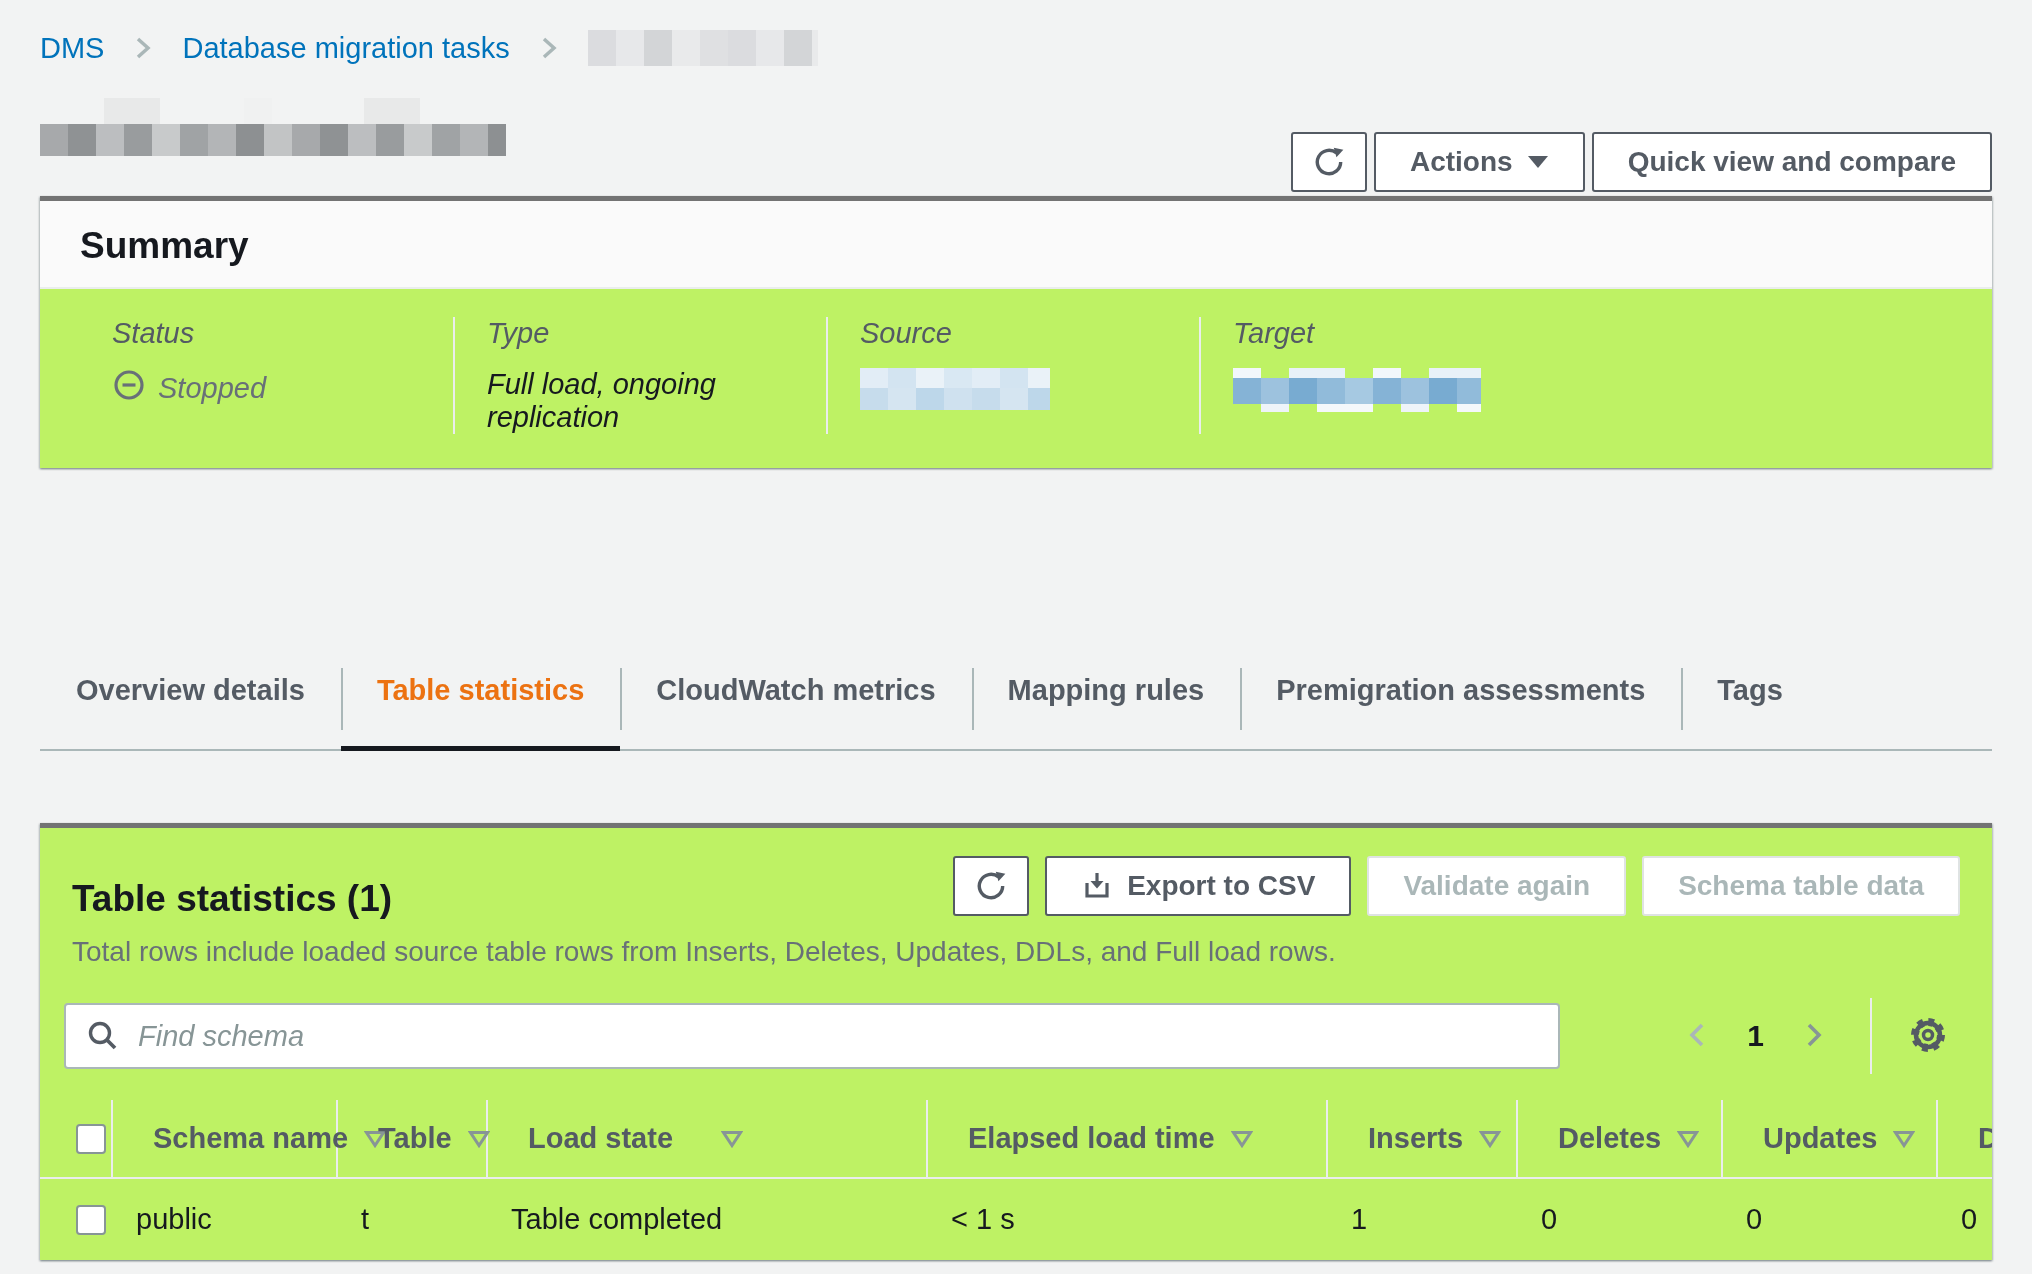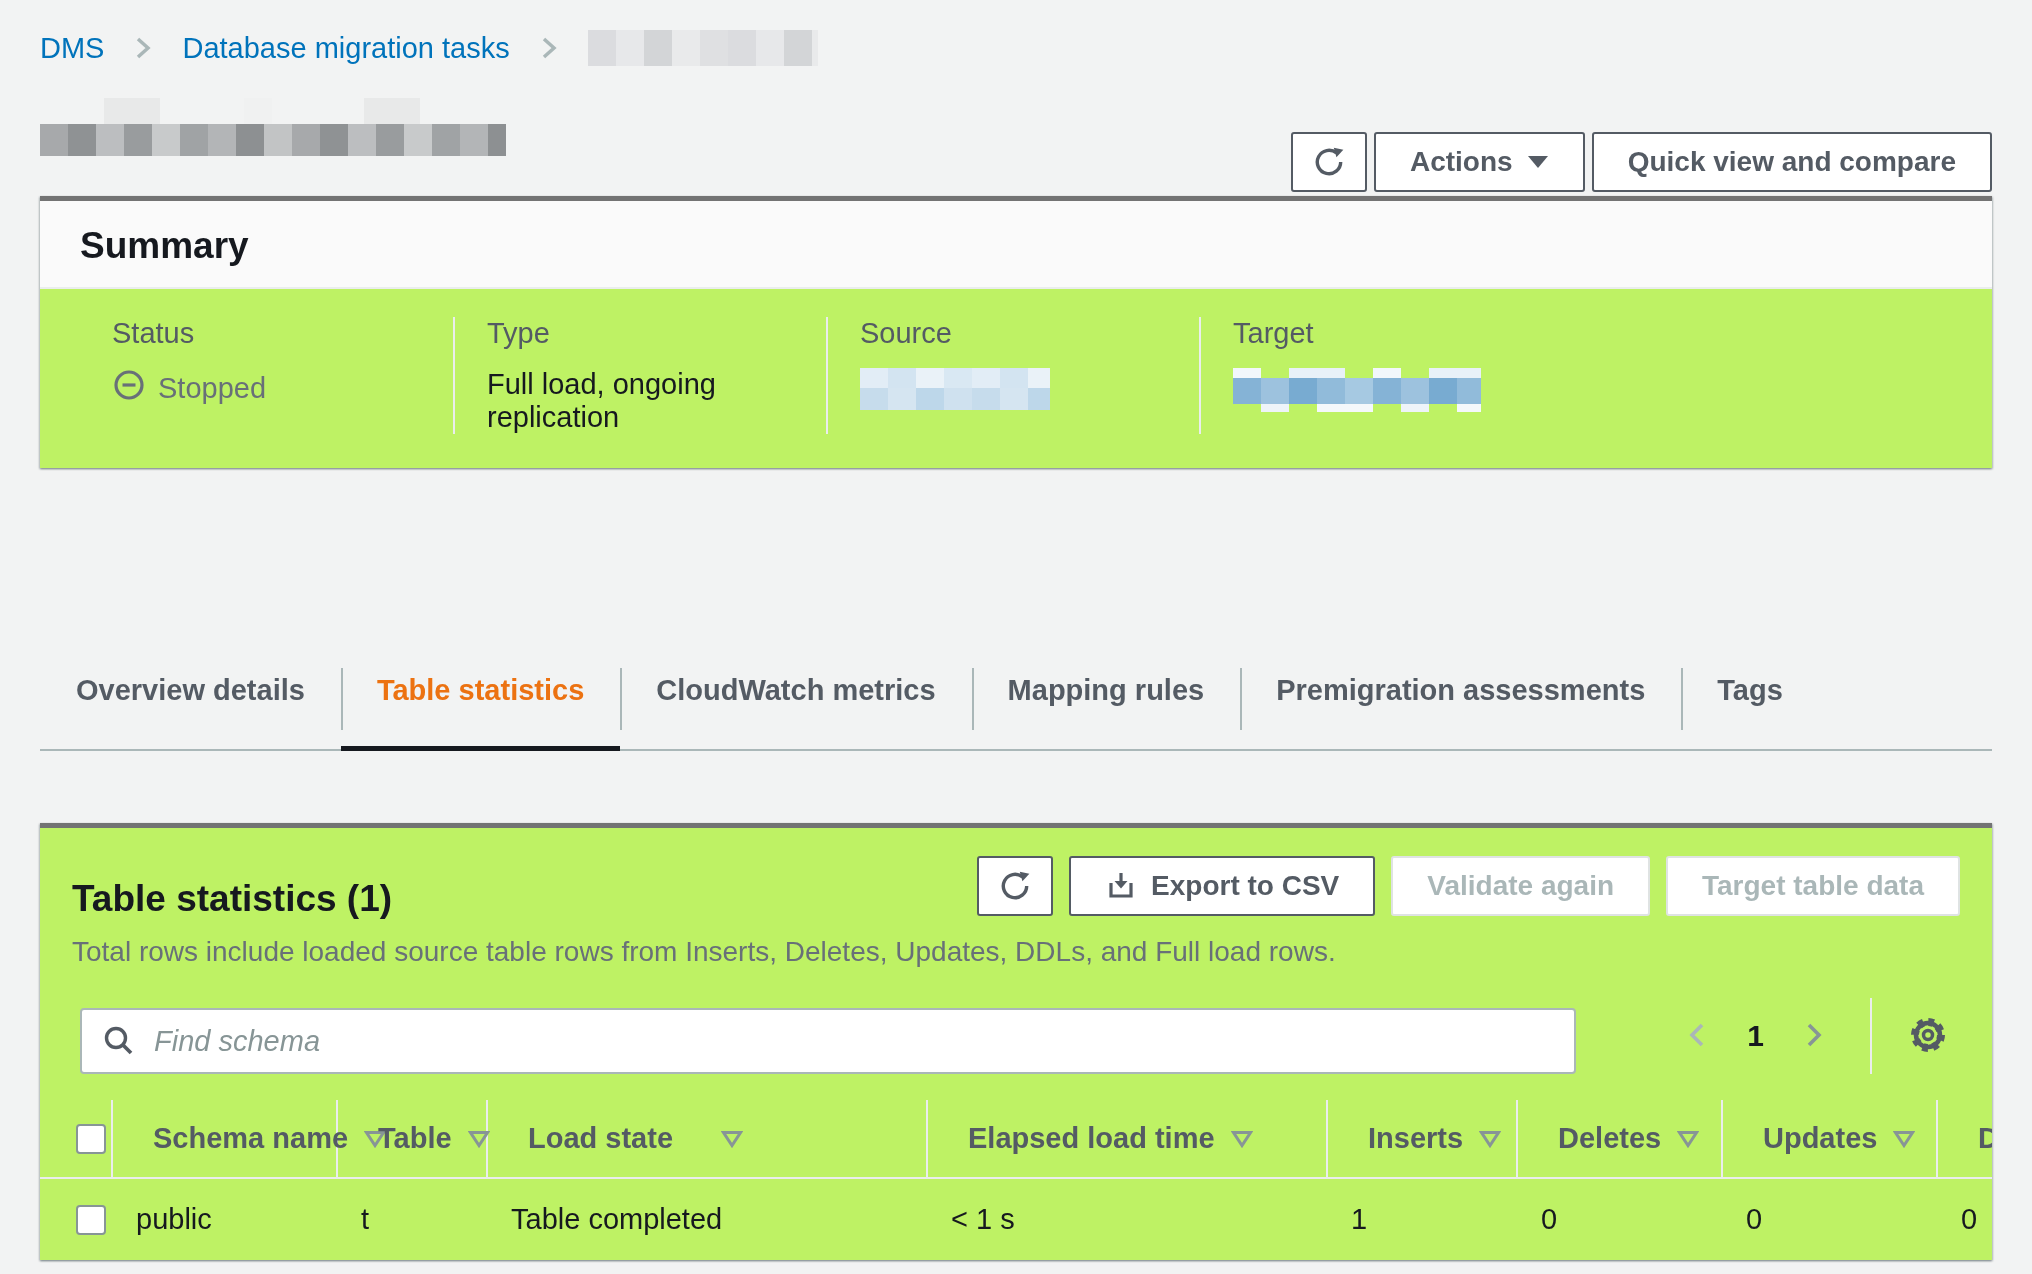"Status" .summary-grid { font-style: none -> italic }
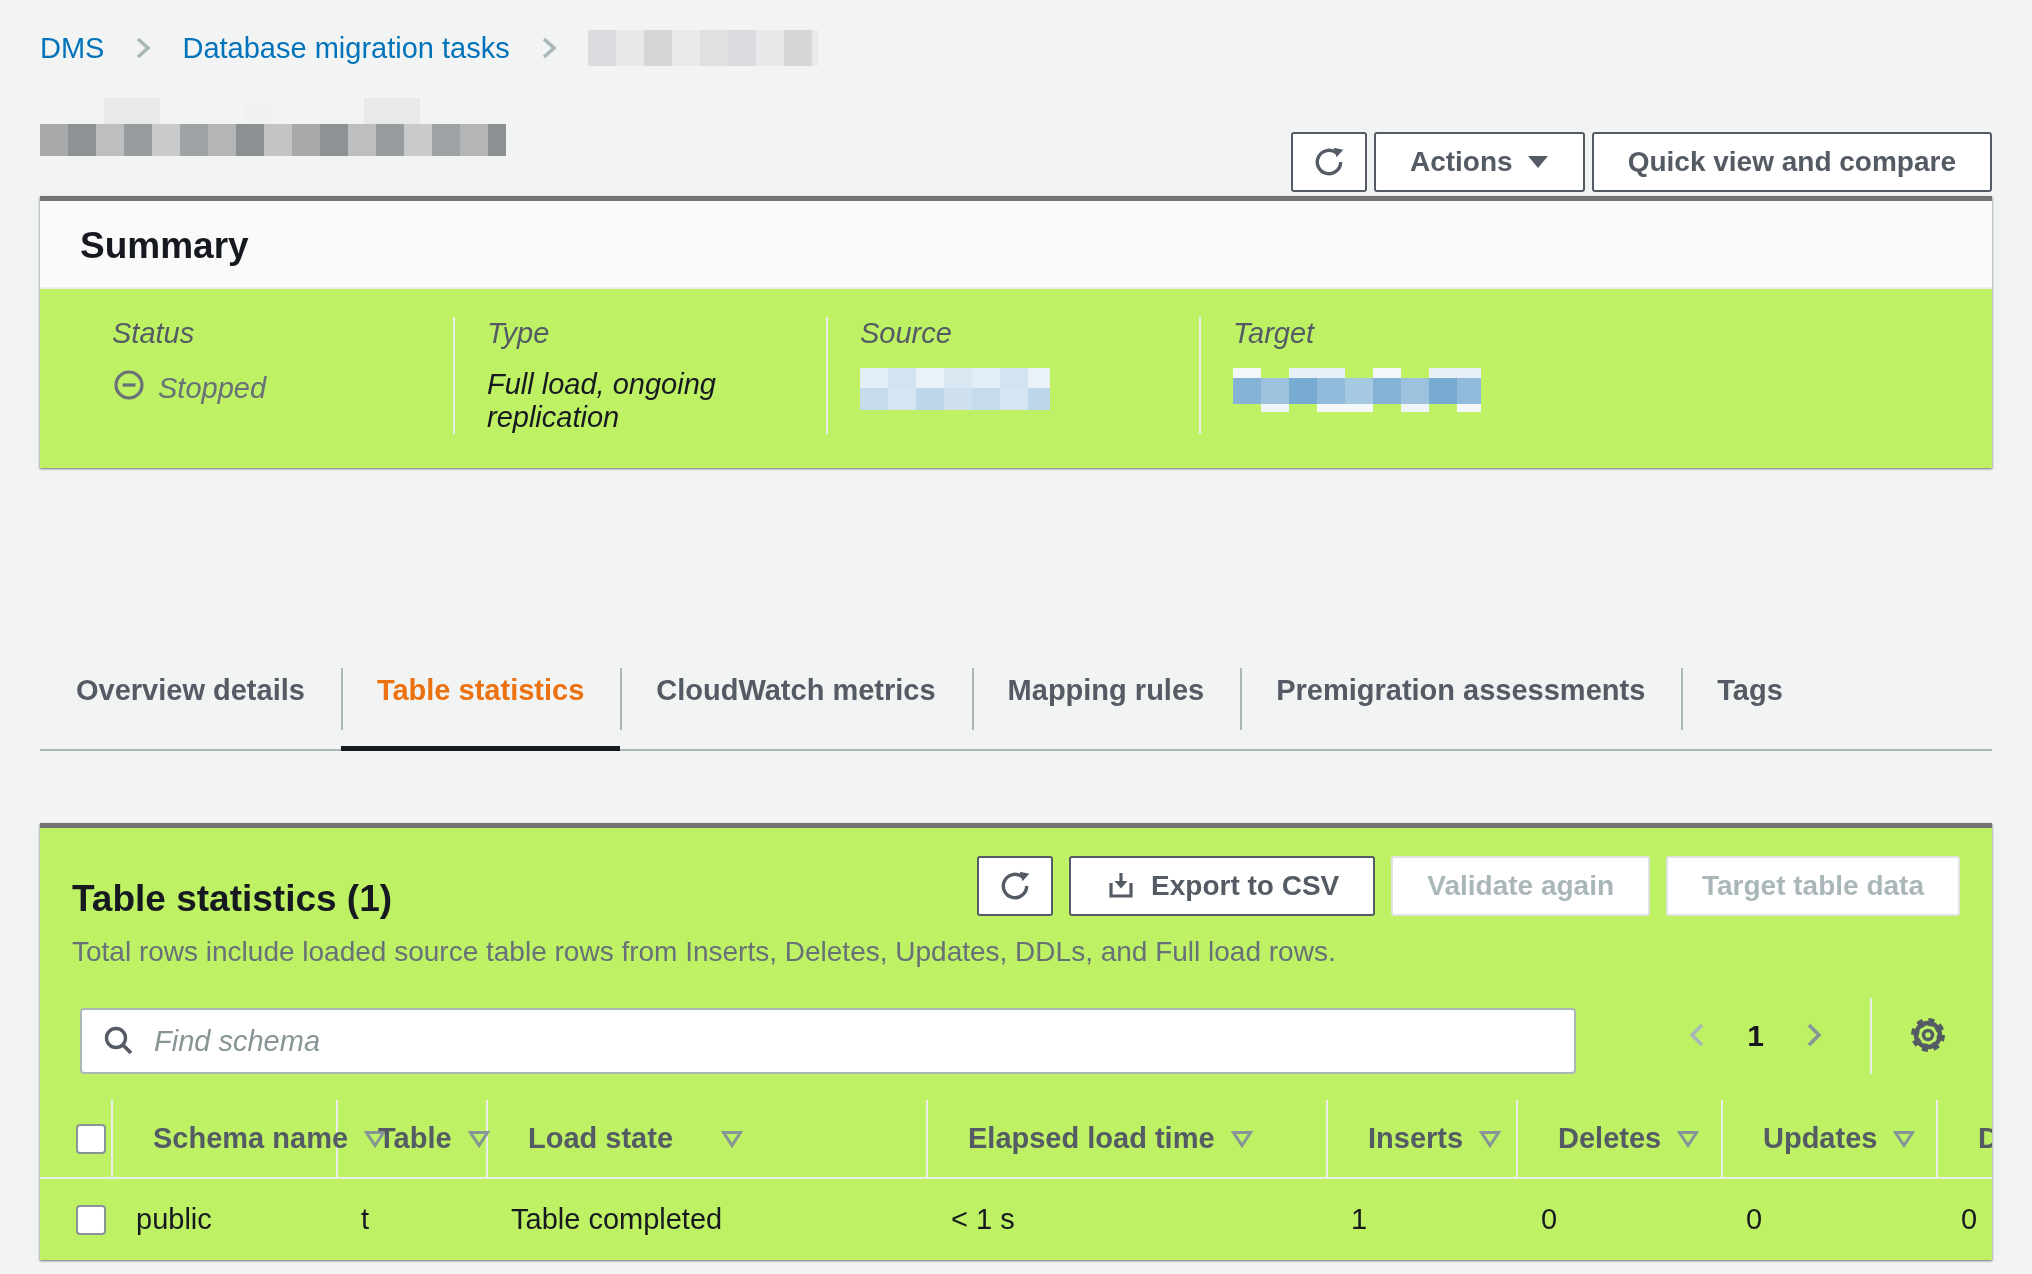"Target table data" span { text: Target -> Schema }
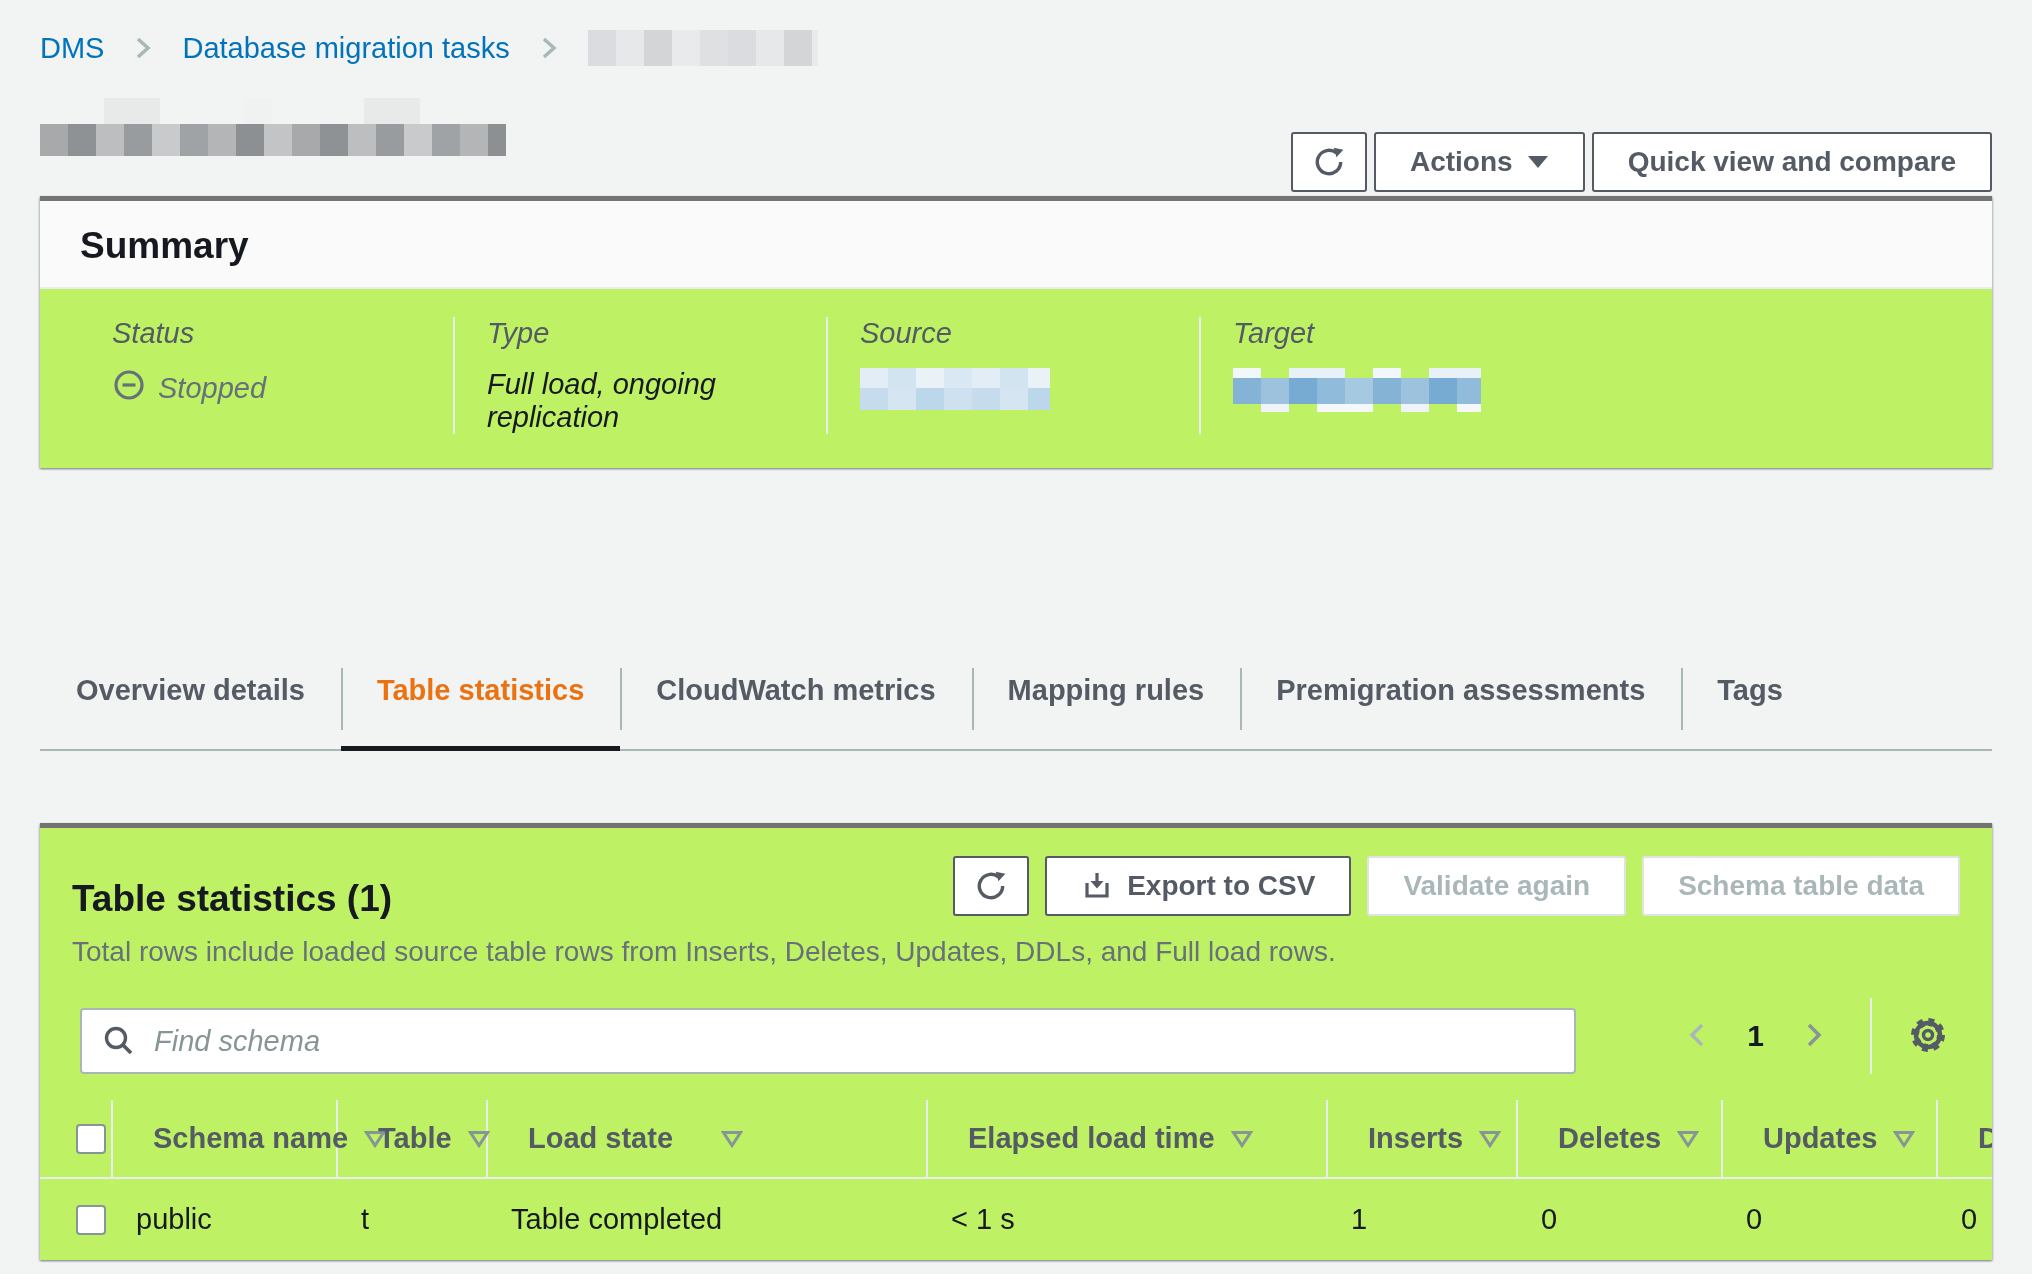"Find schema" .search-row { align-items: flex-end -> center; padding: 30px 32px 26px 40px -> 30px 32px 26px 24px }
